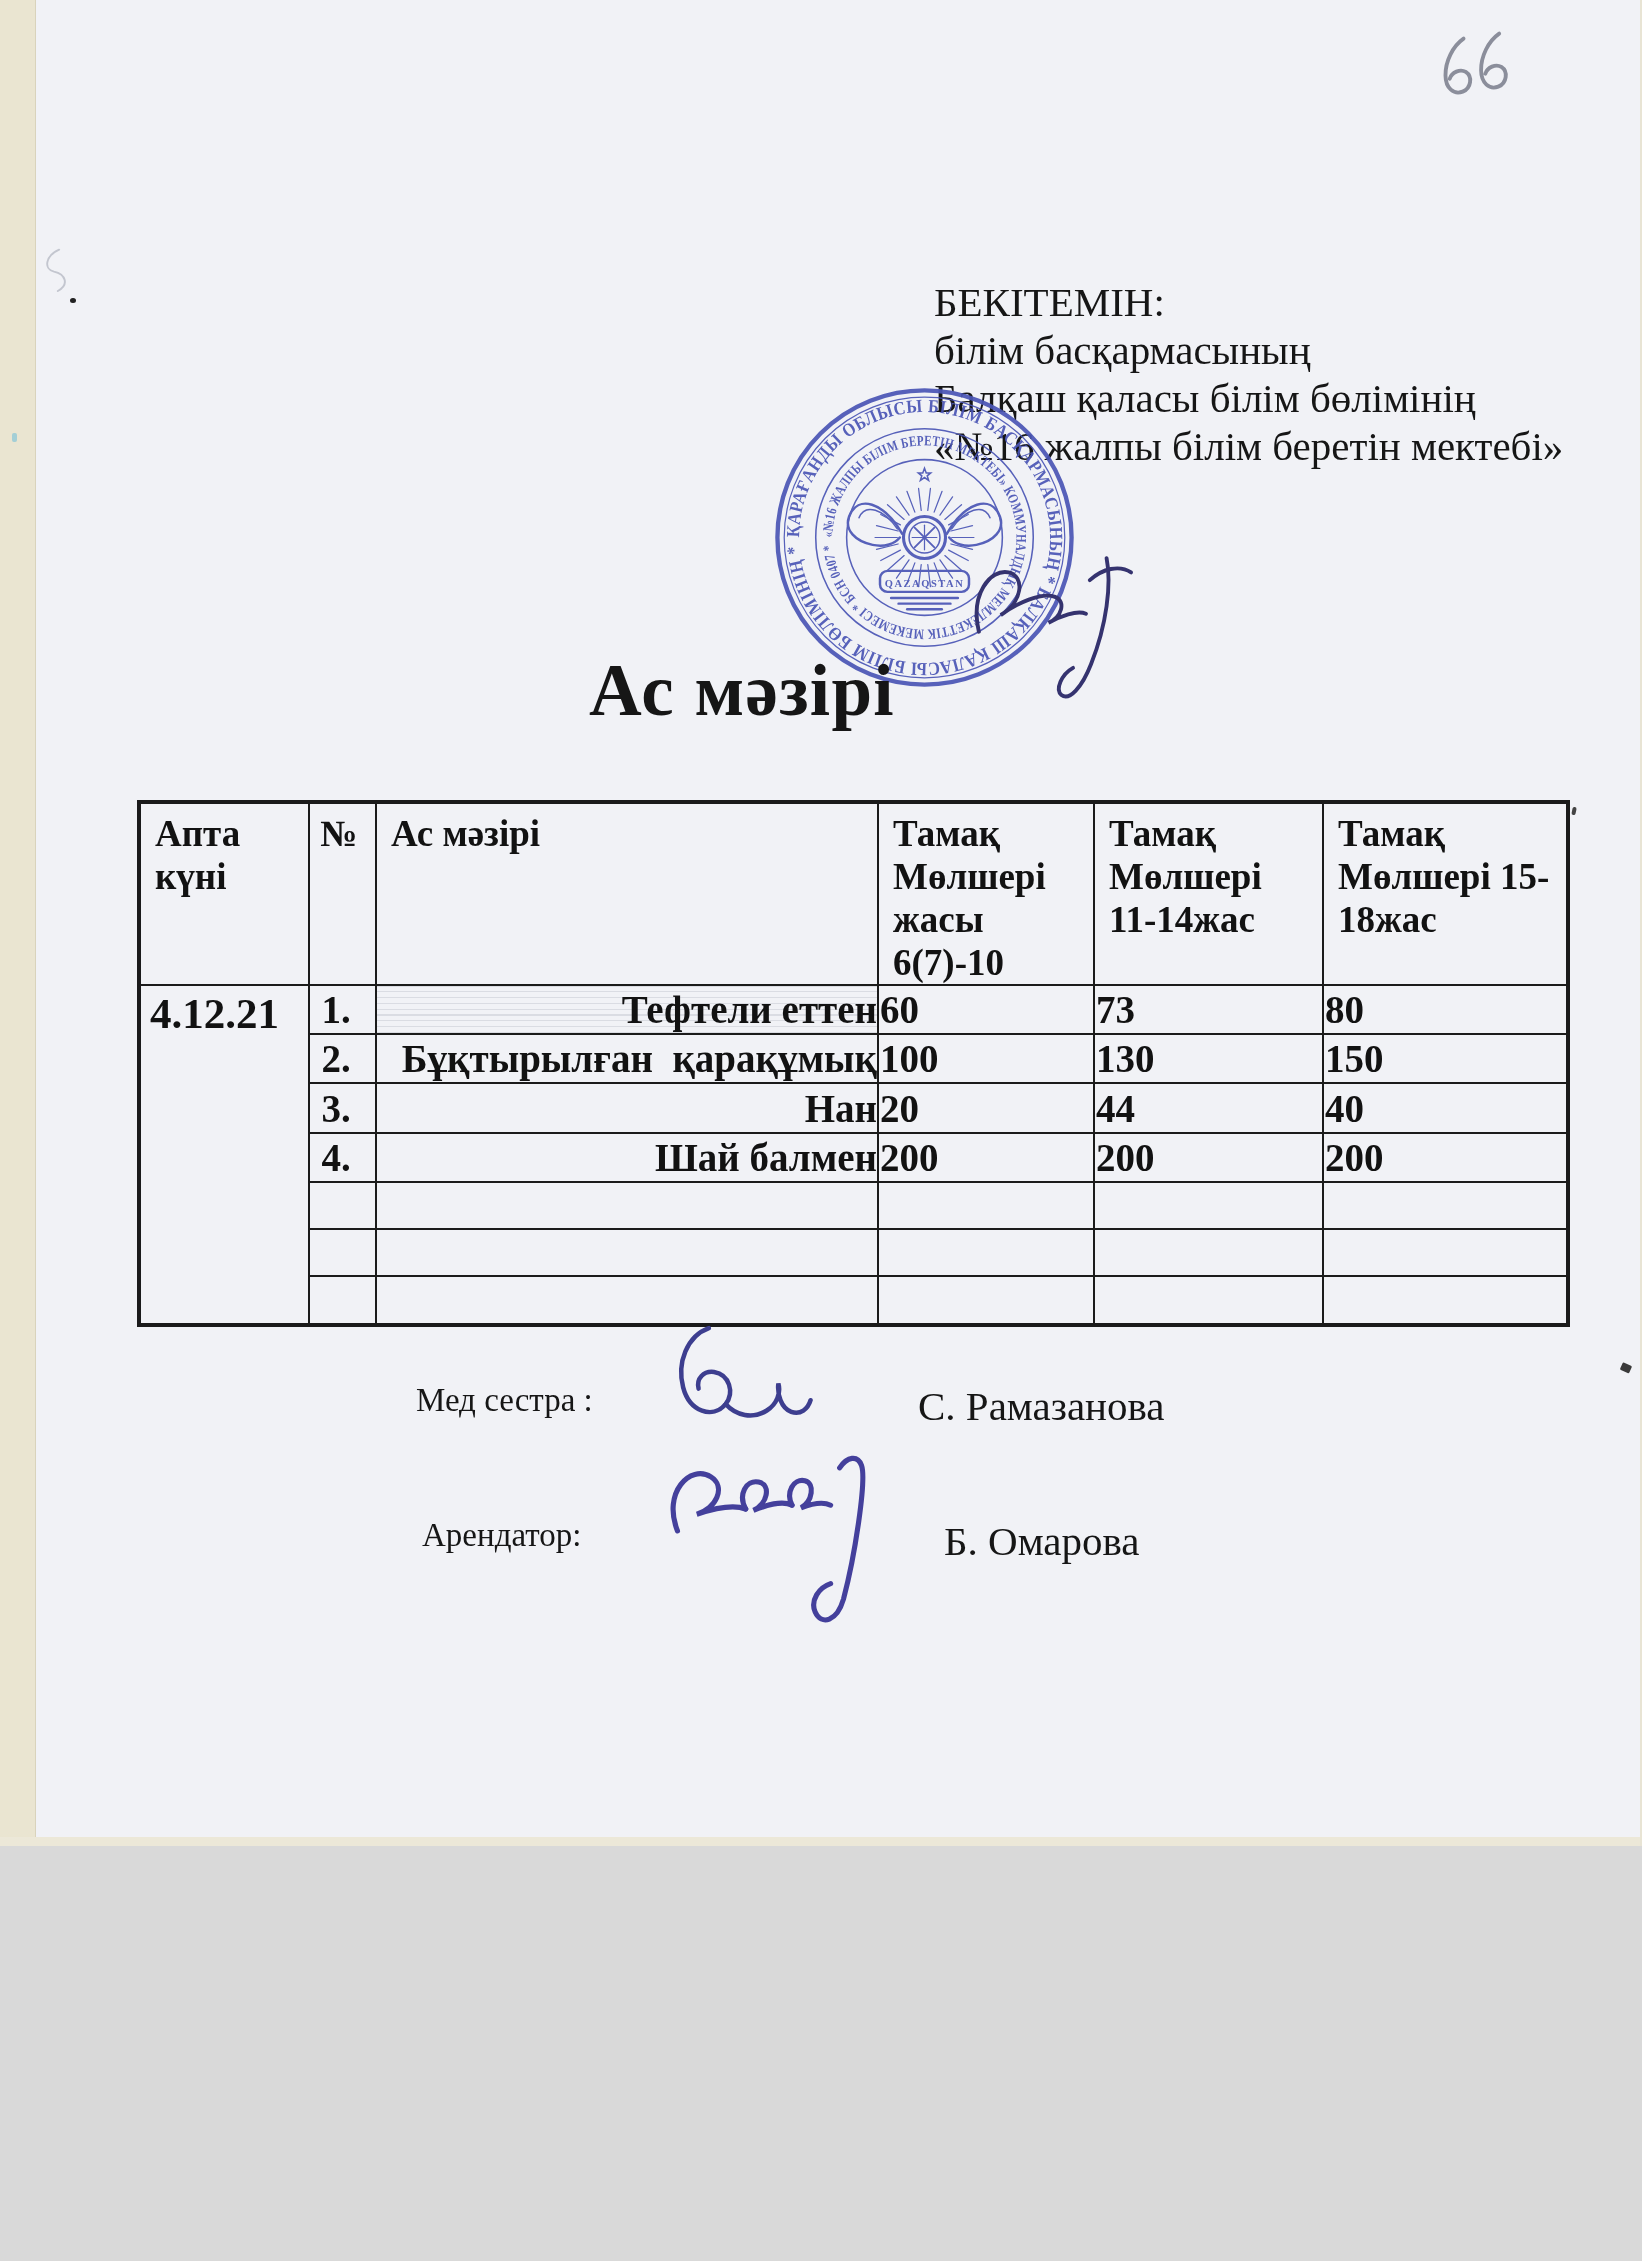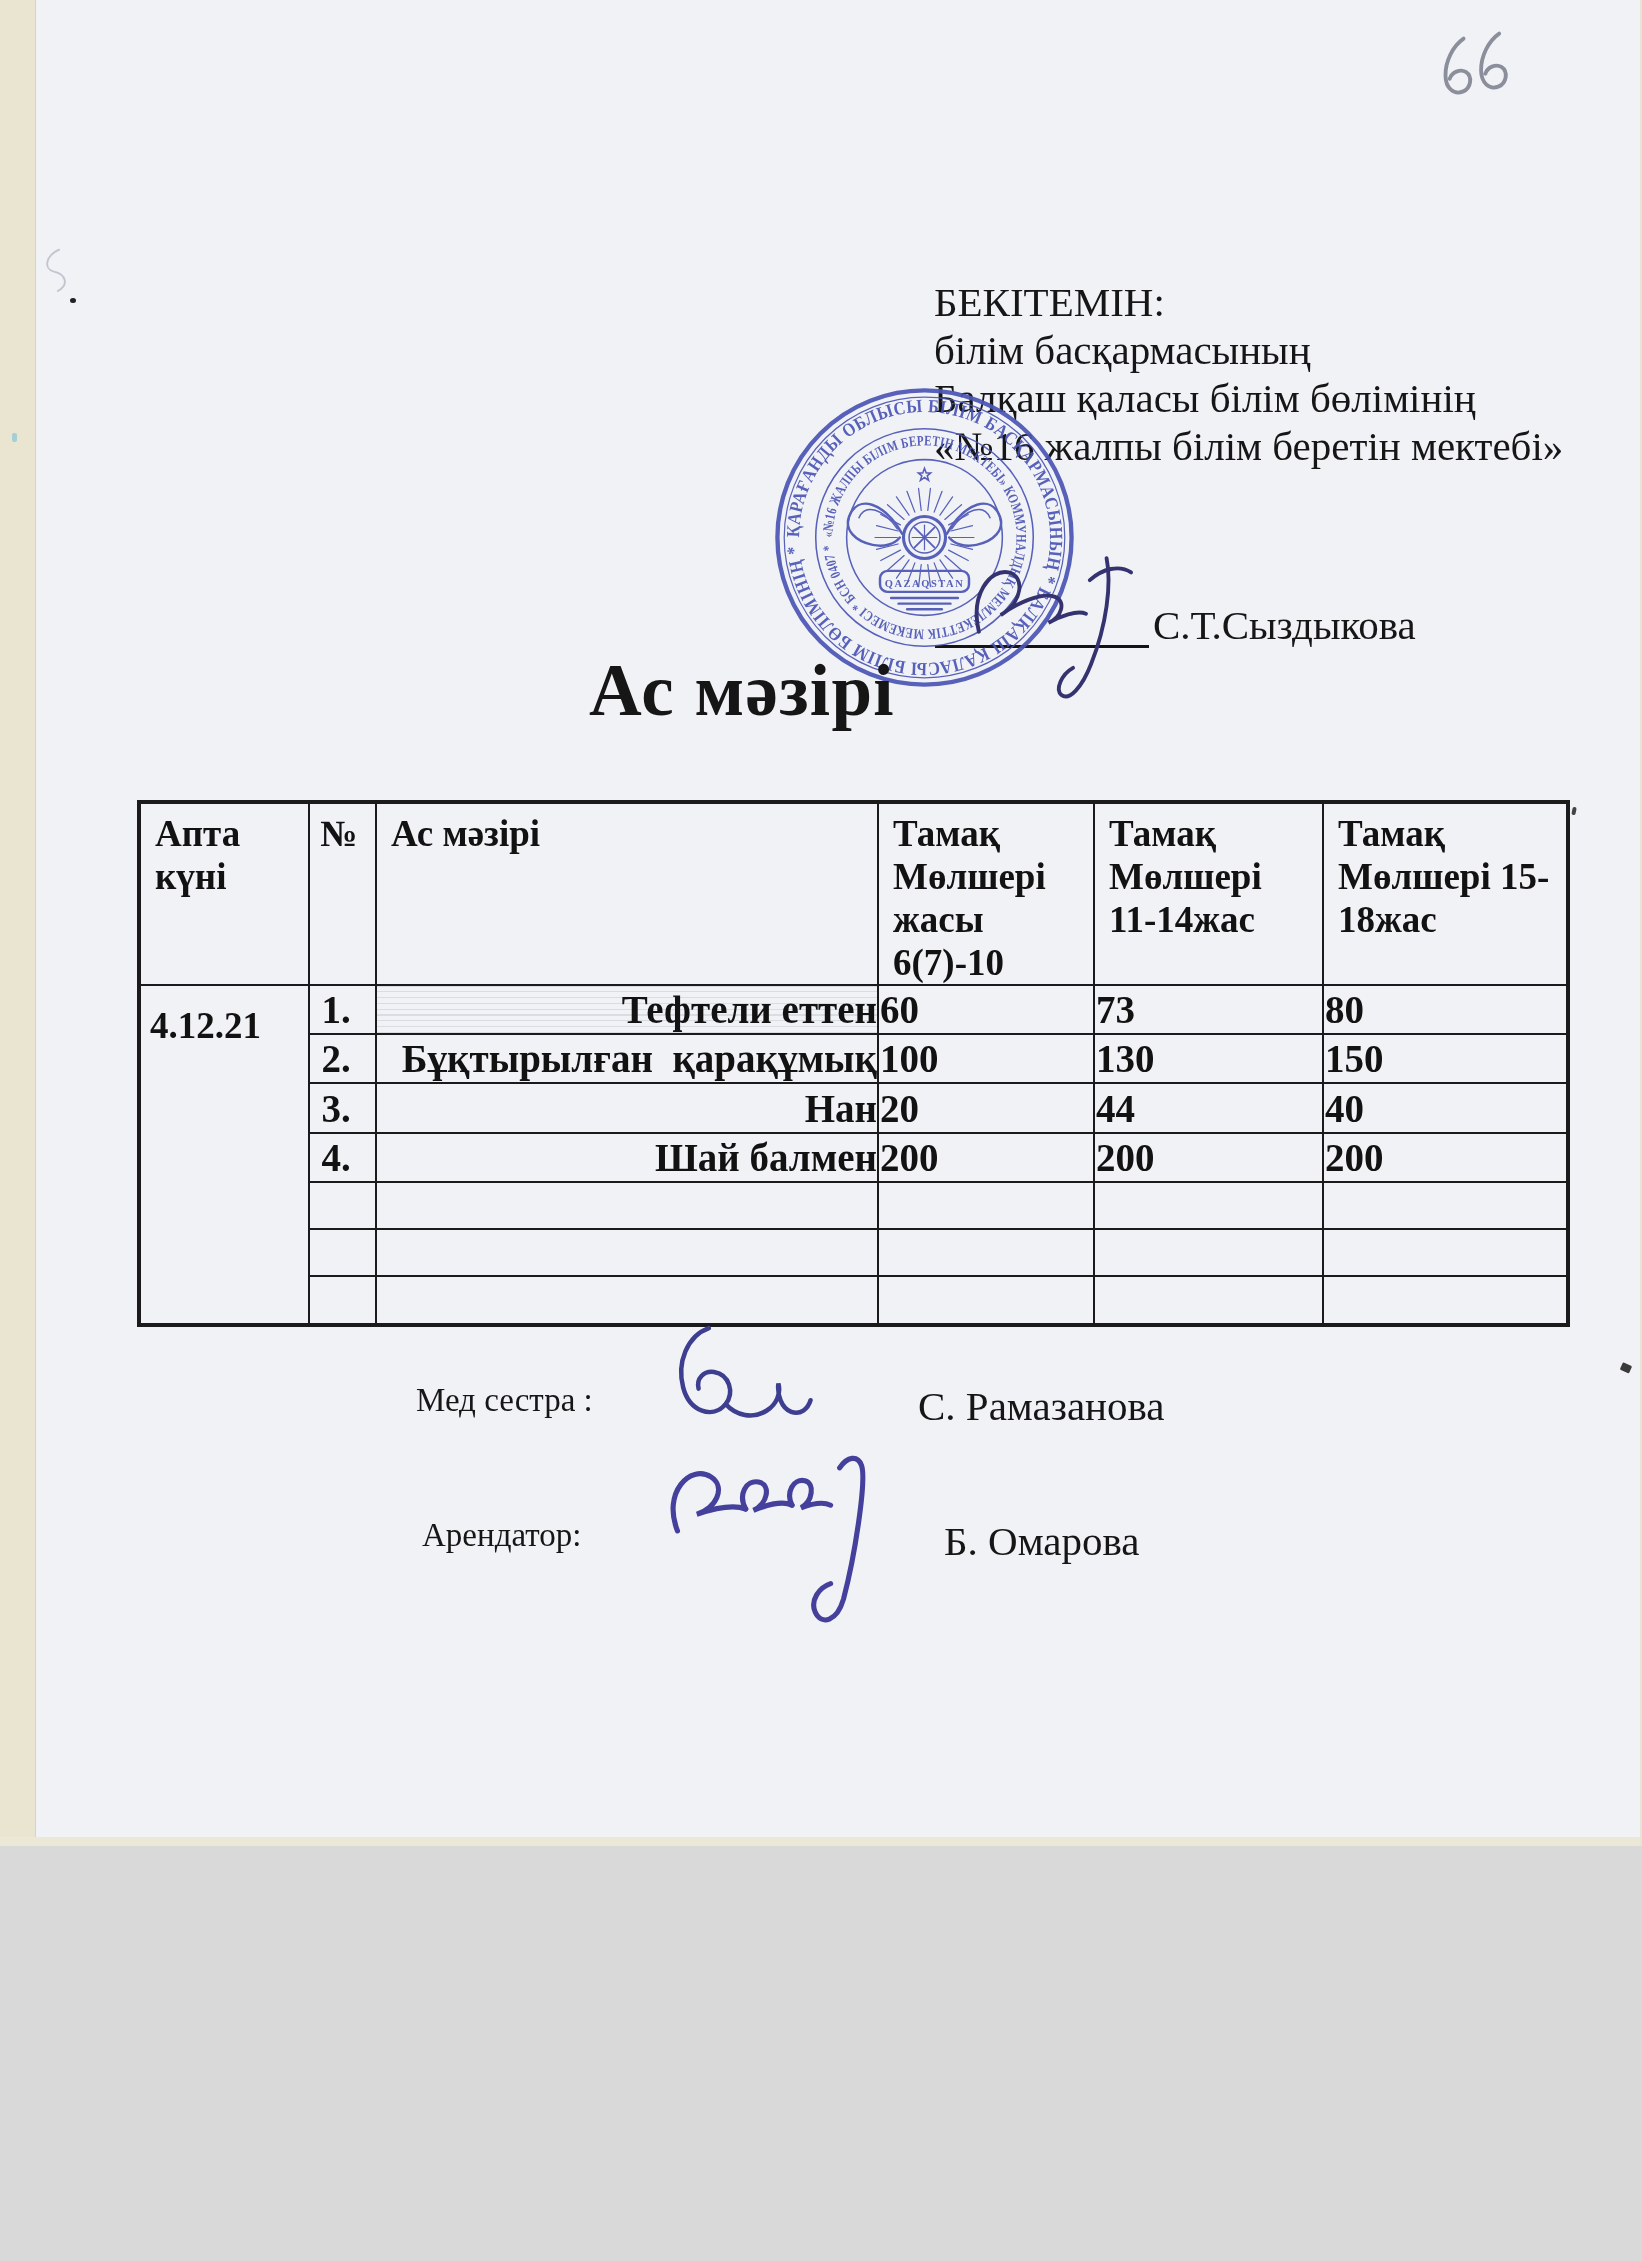"С.Т.Сыздыкова" div.sig-line { html: <div> <span></span> <span>С.Т.Сыздыкова</span> </div> -> none }
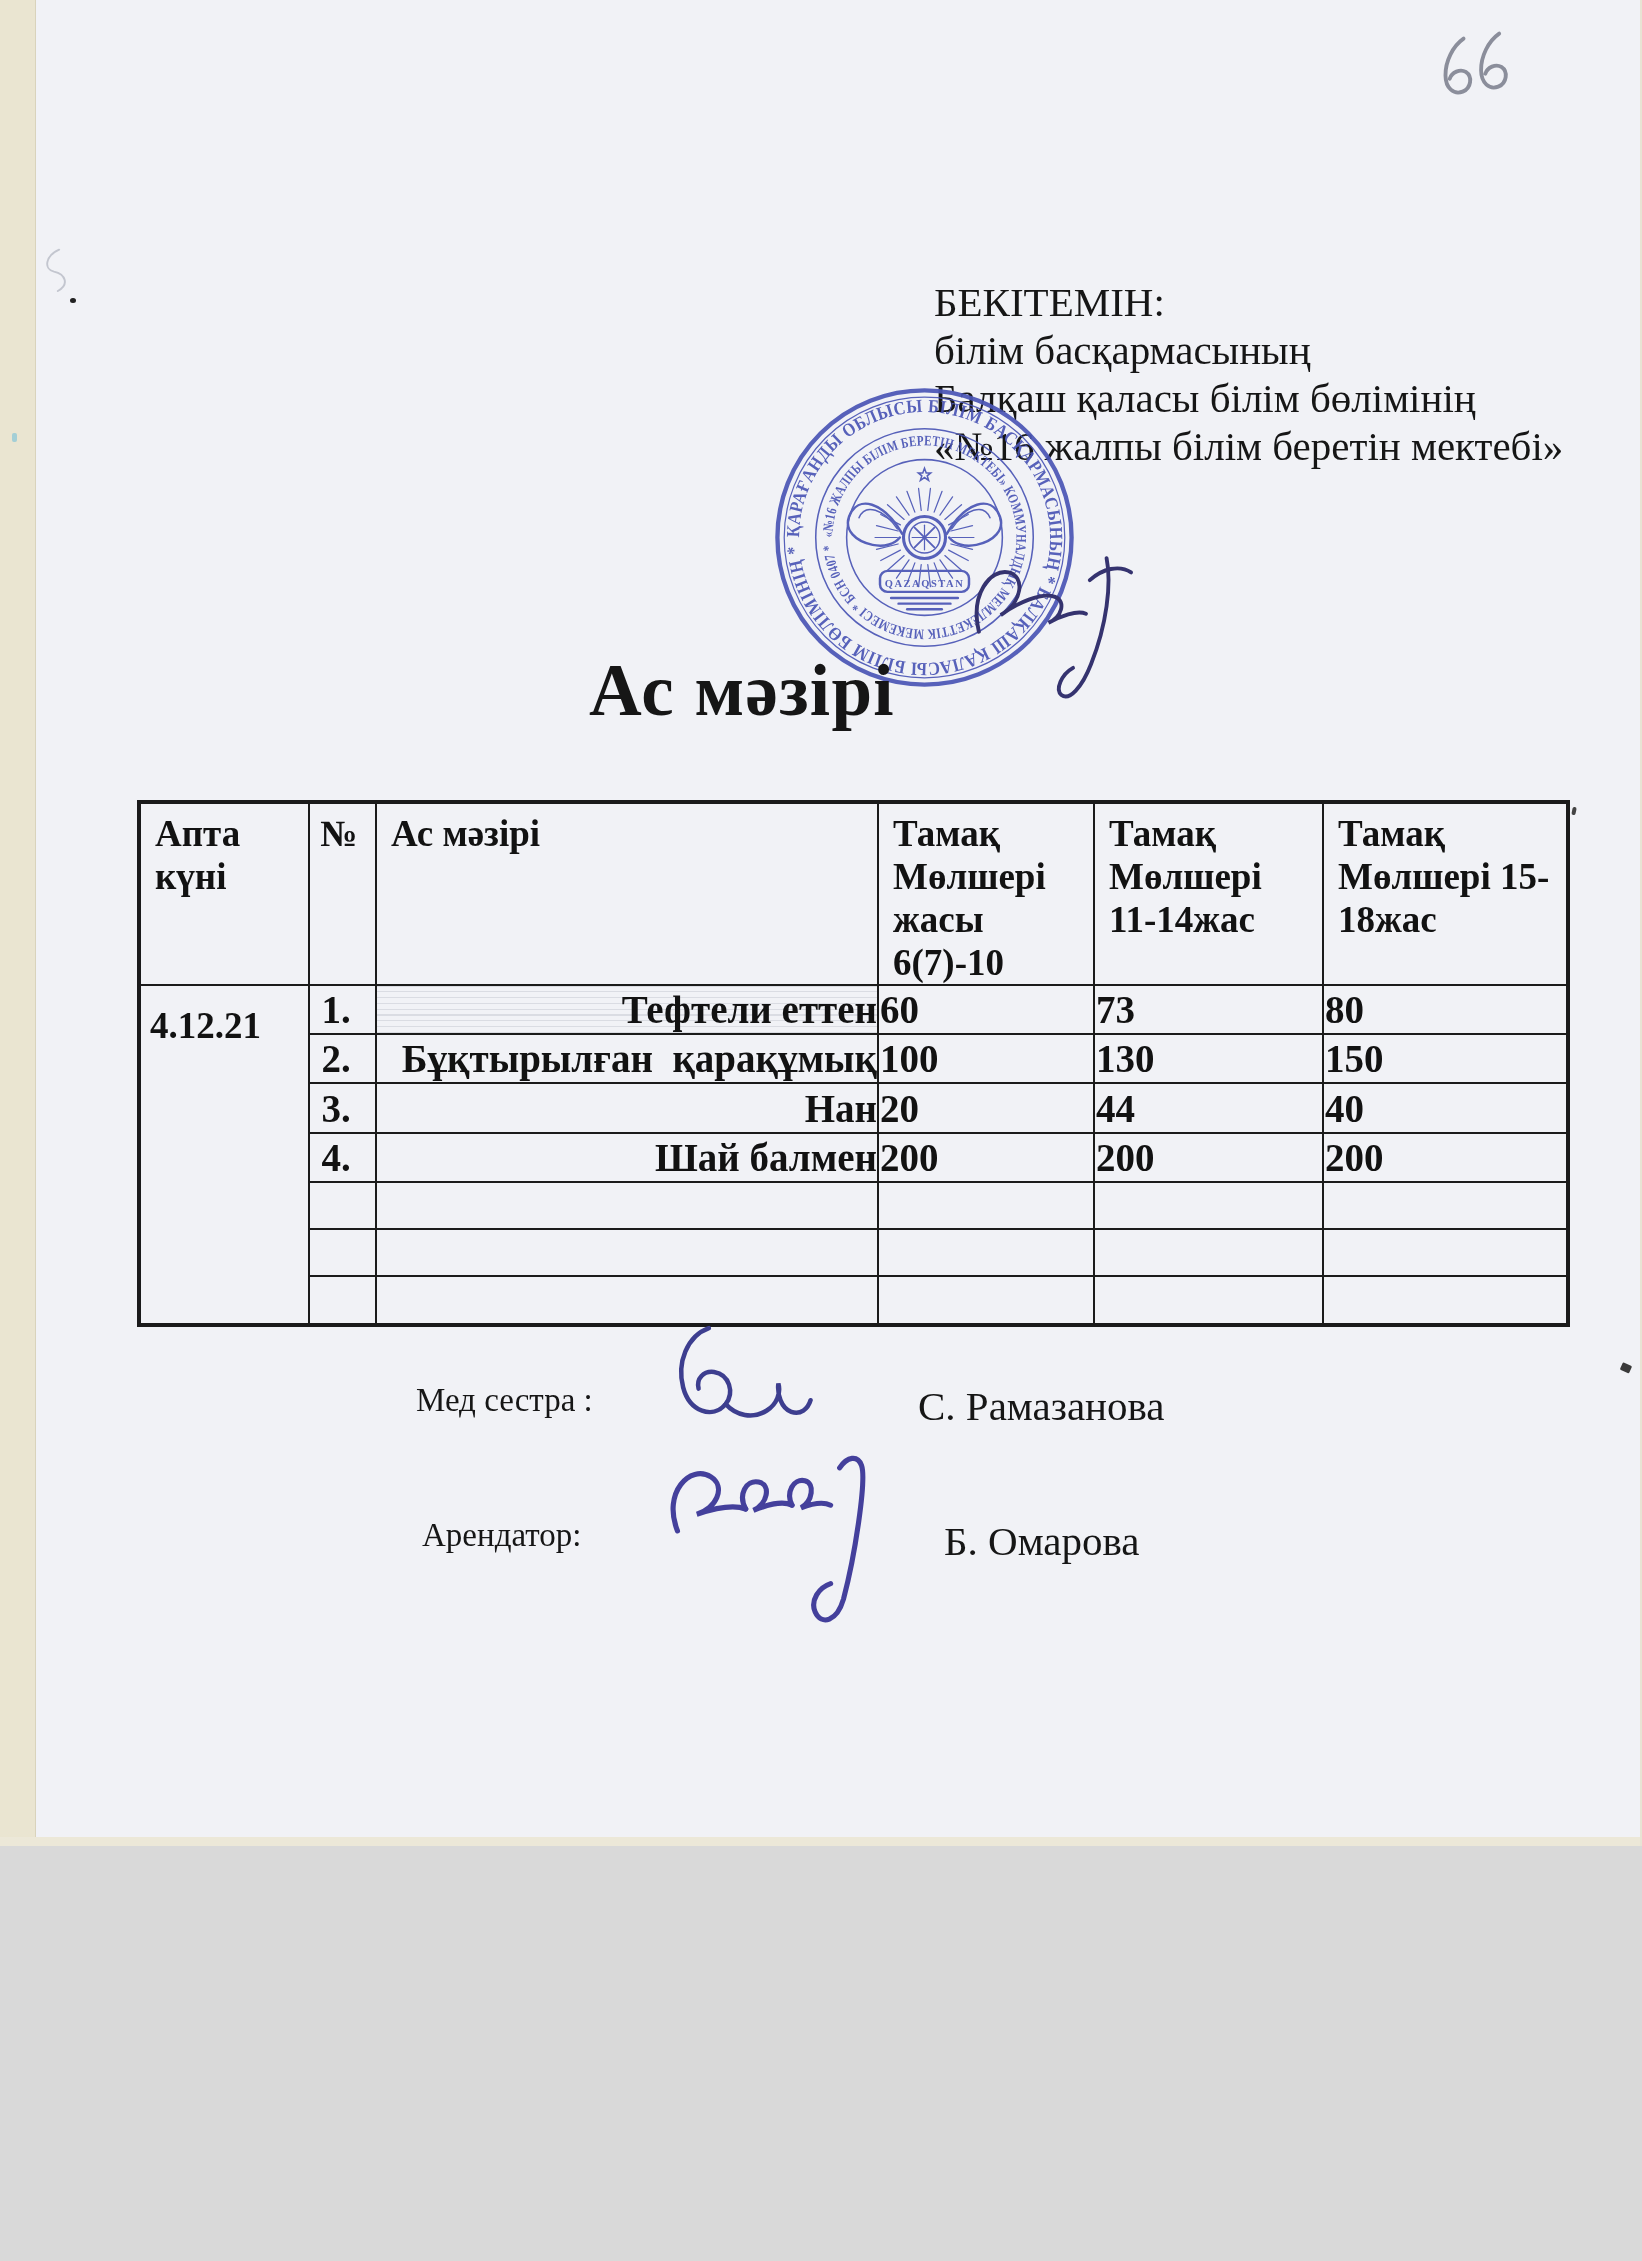"4.12.21" td.c-date { font-size: 37px -> 43px; padding: 18px 0 0 9px -> 3px 0 0 9px }
